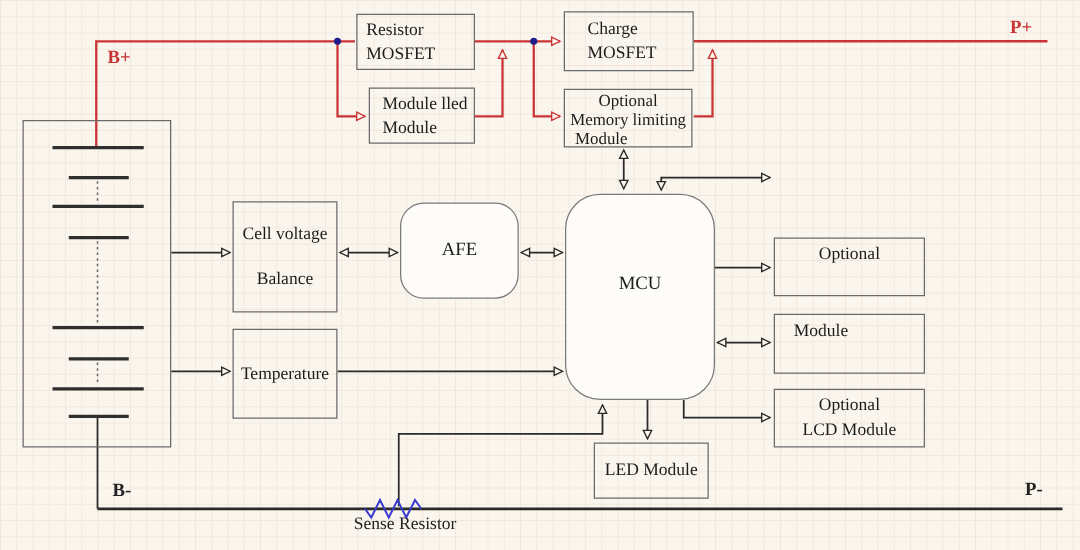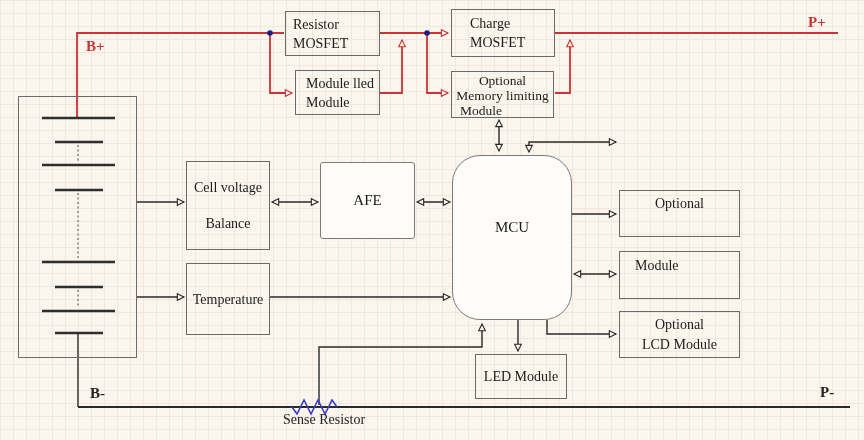"AFE" .rounded { border-radius: 3px -> 19px }
